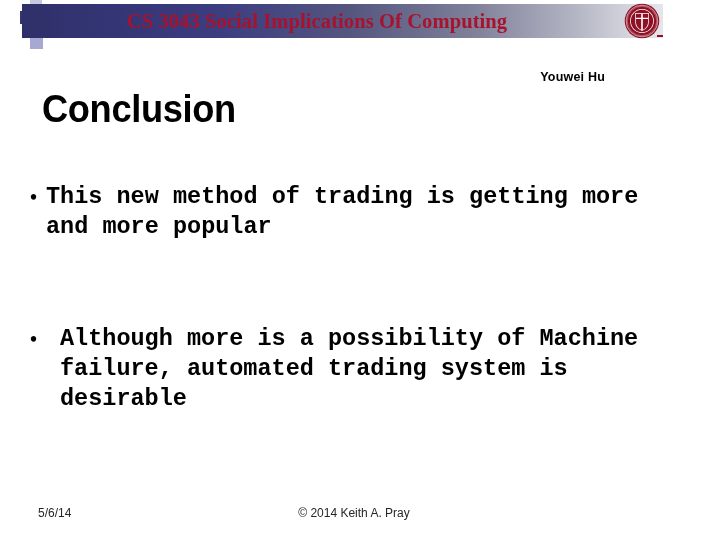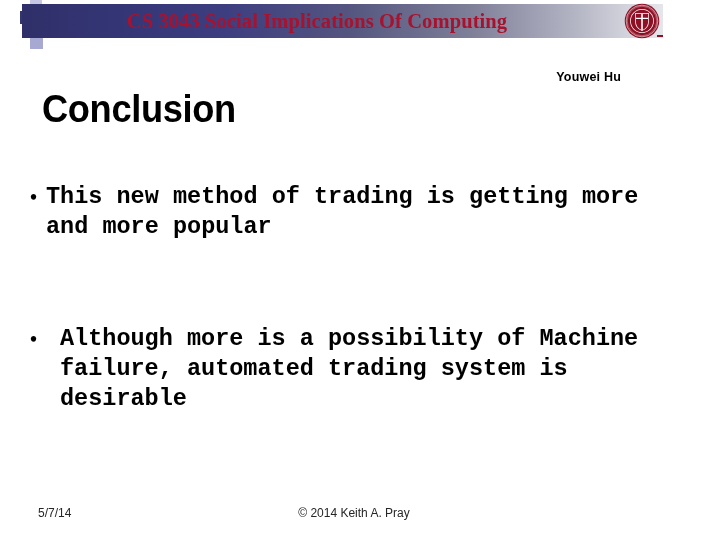"Youwei Hu" #author { right: 42px -> 58px }
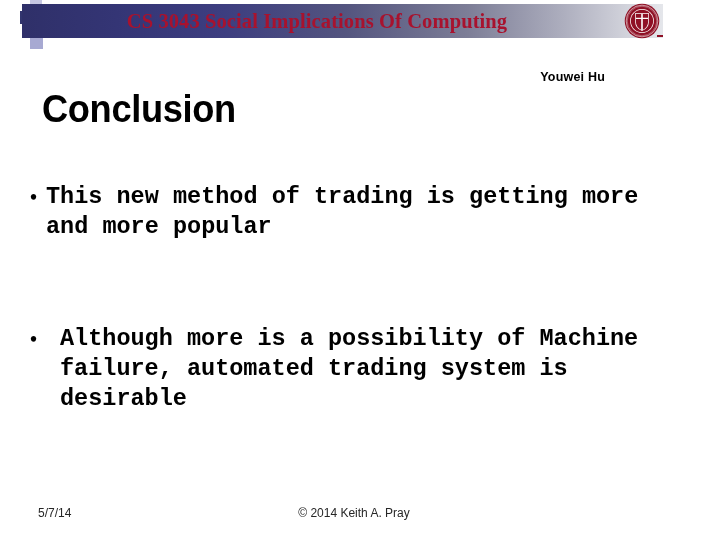"5/7/14" div { text: 5/7/14 -> 5/6/14 }
